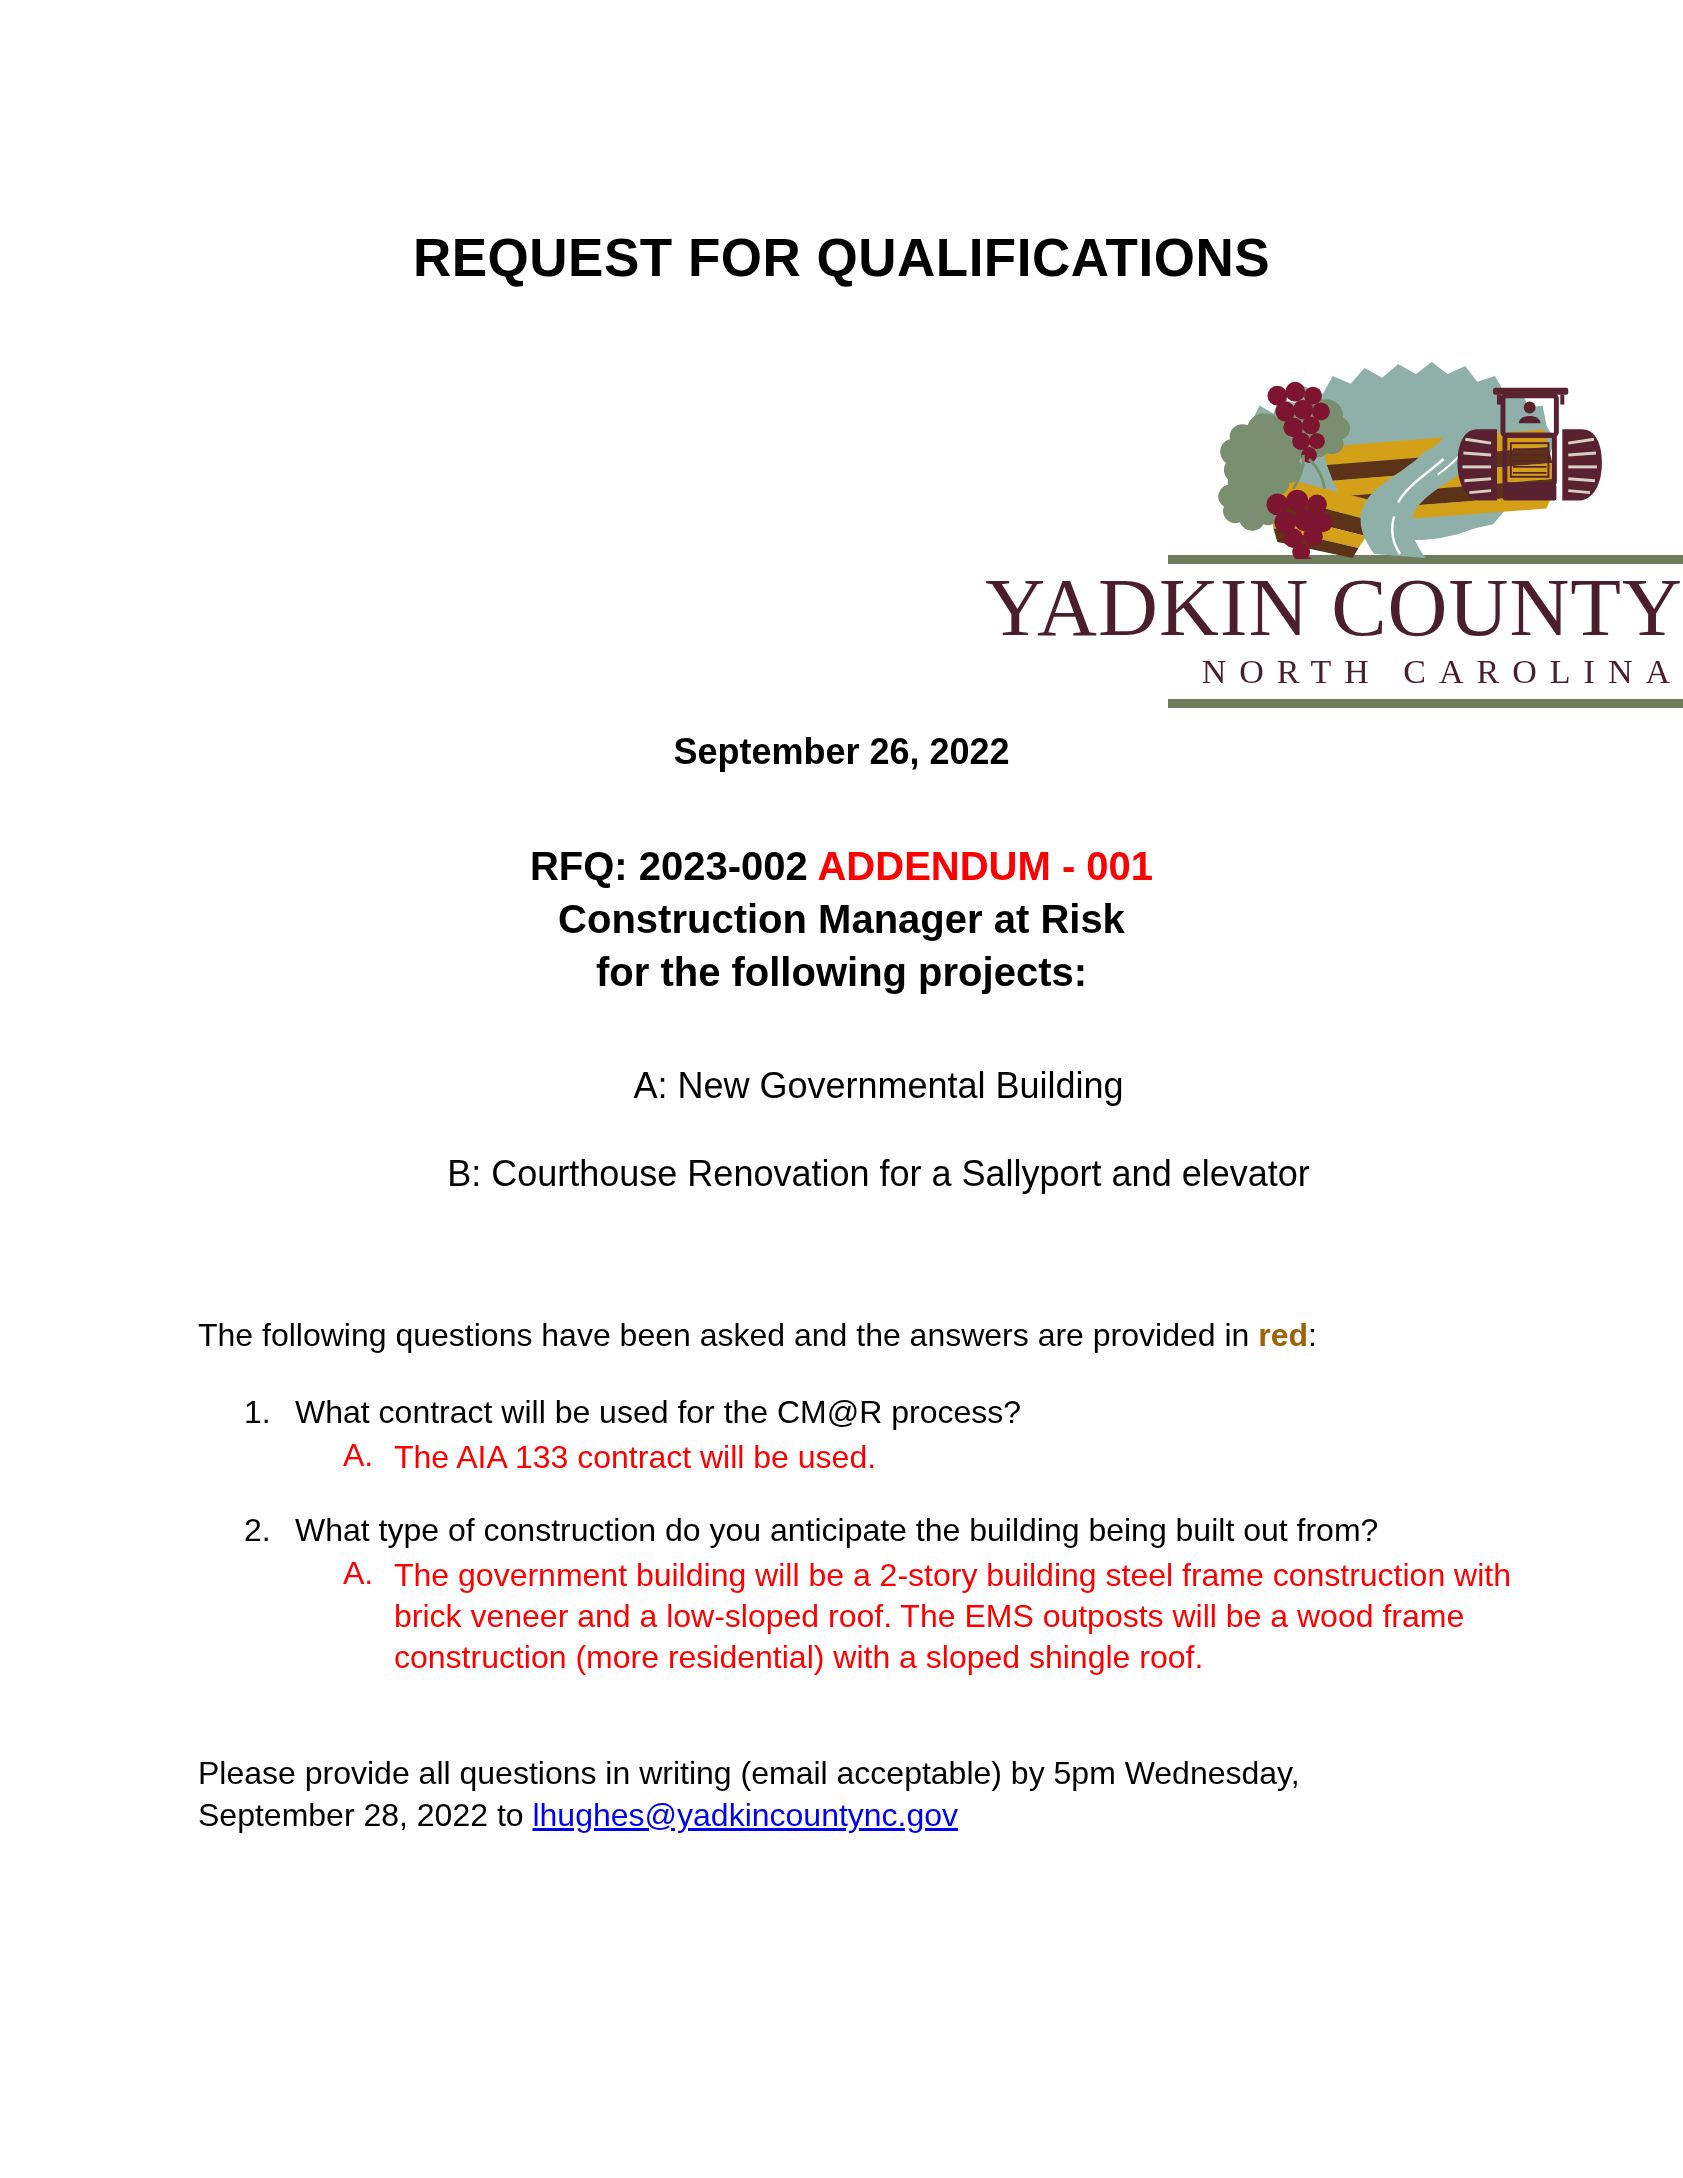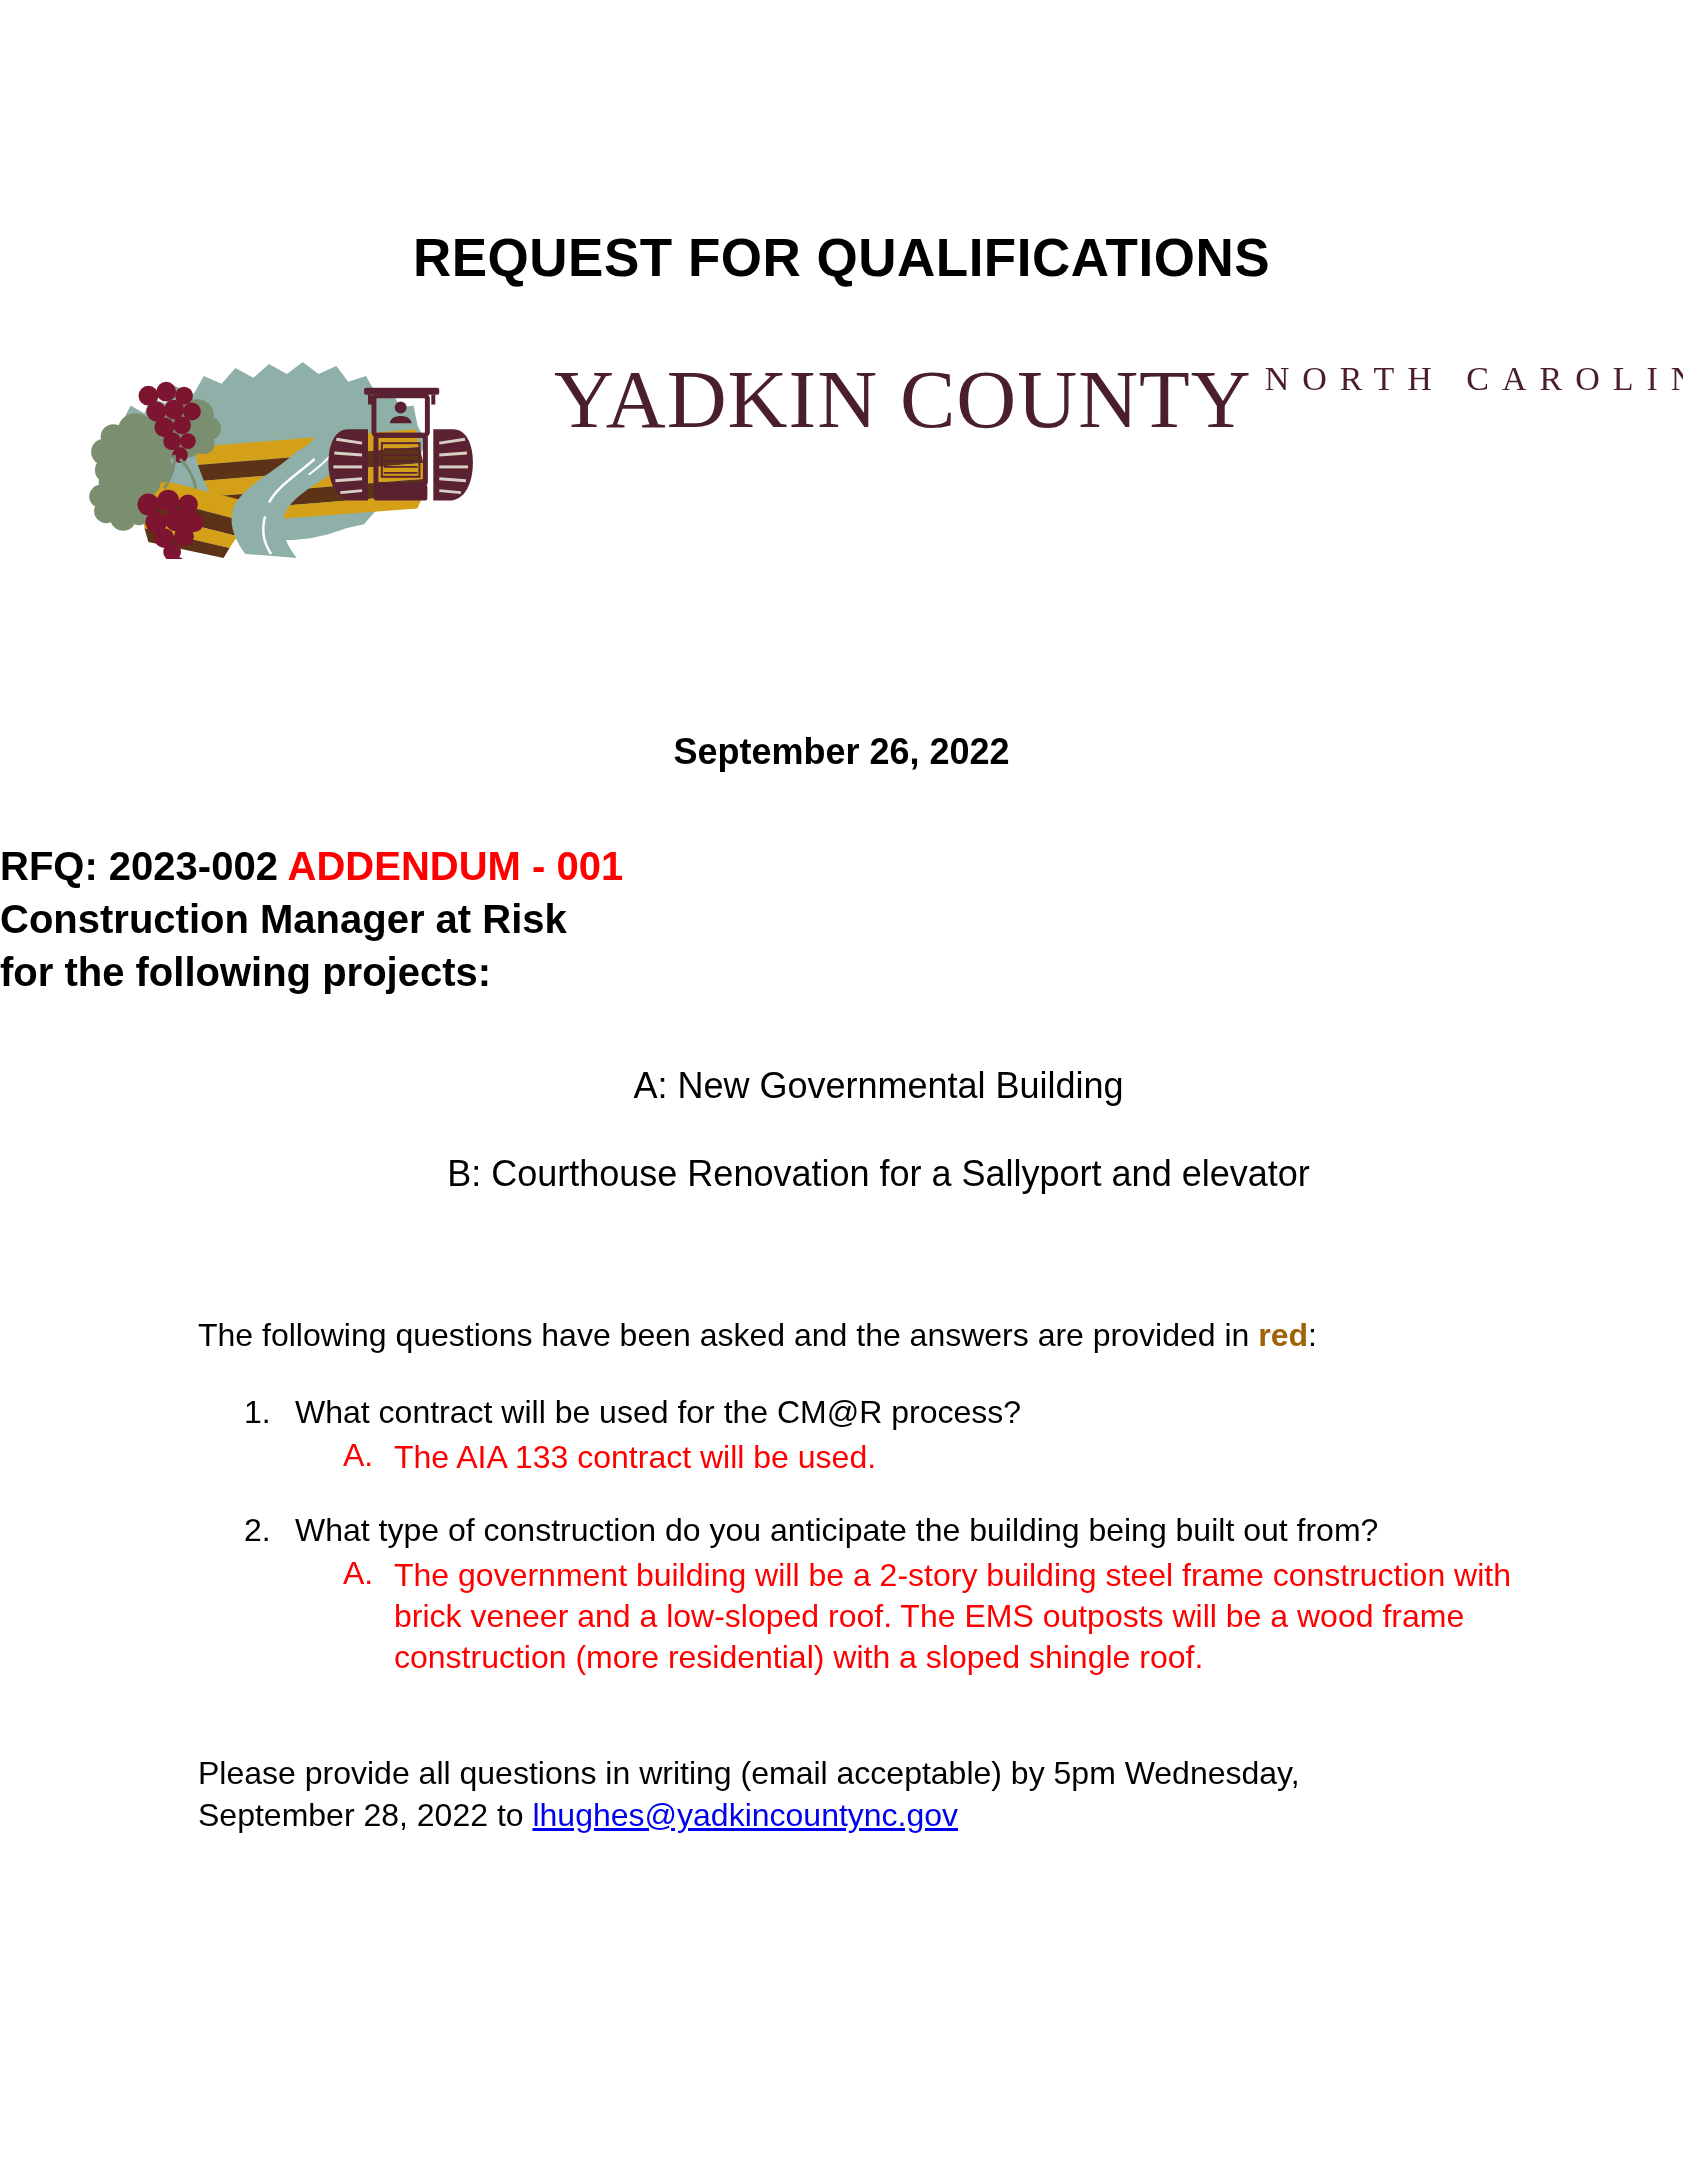"YADKIN COUNTY" .logo-block { align-items: flex-start -> flex-end; flex-direction: row -> column }
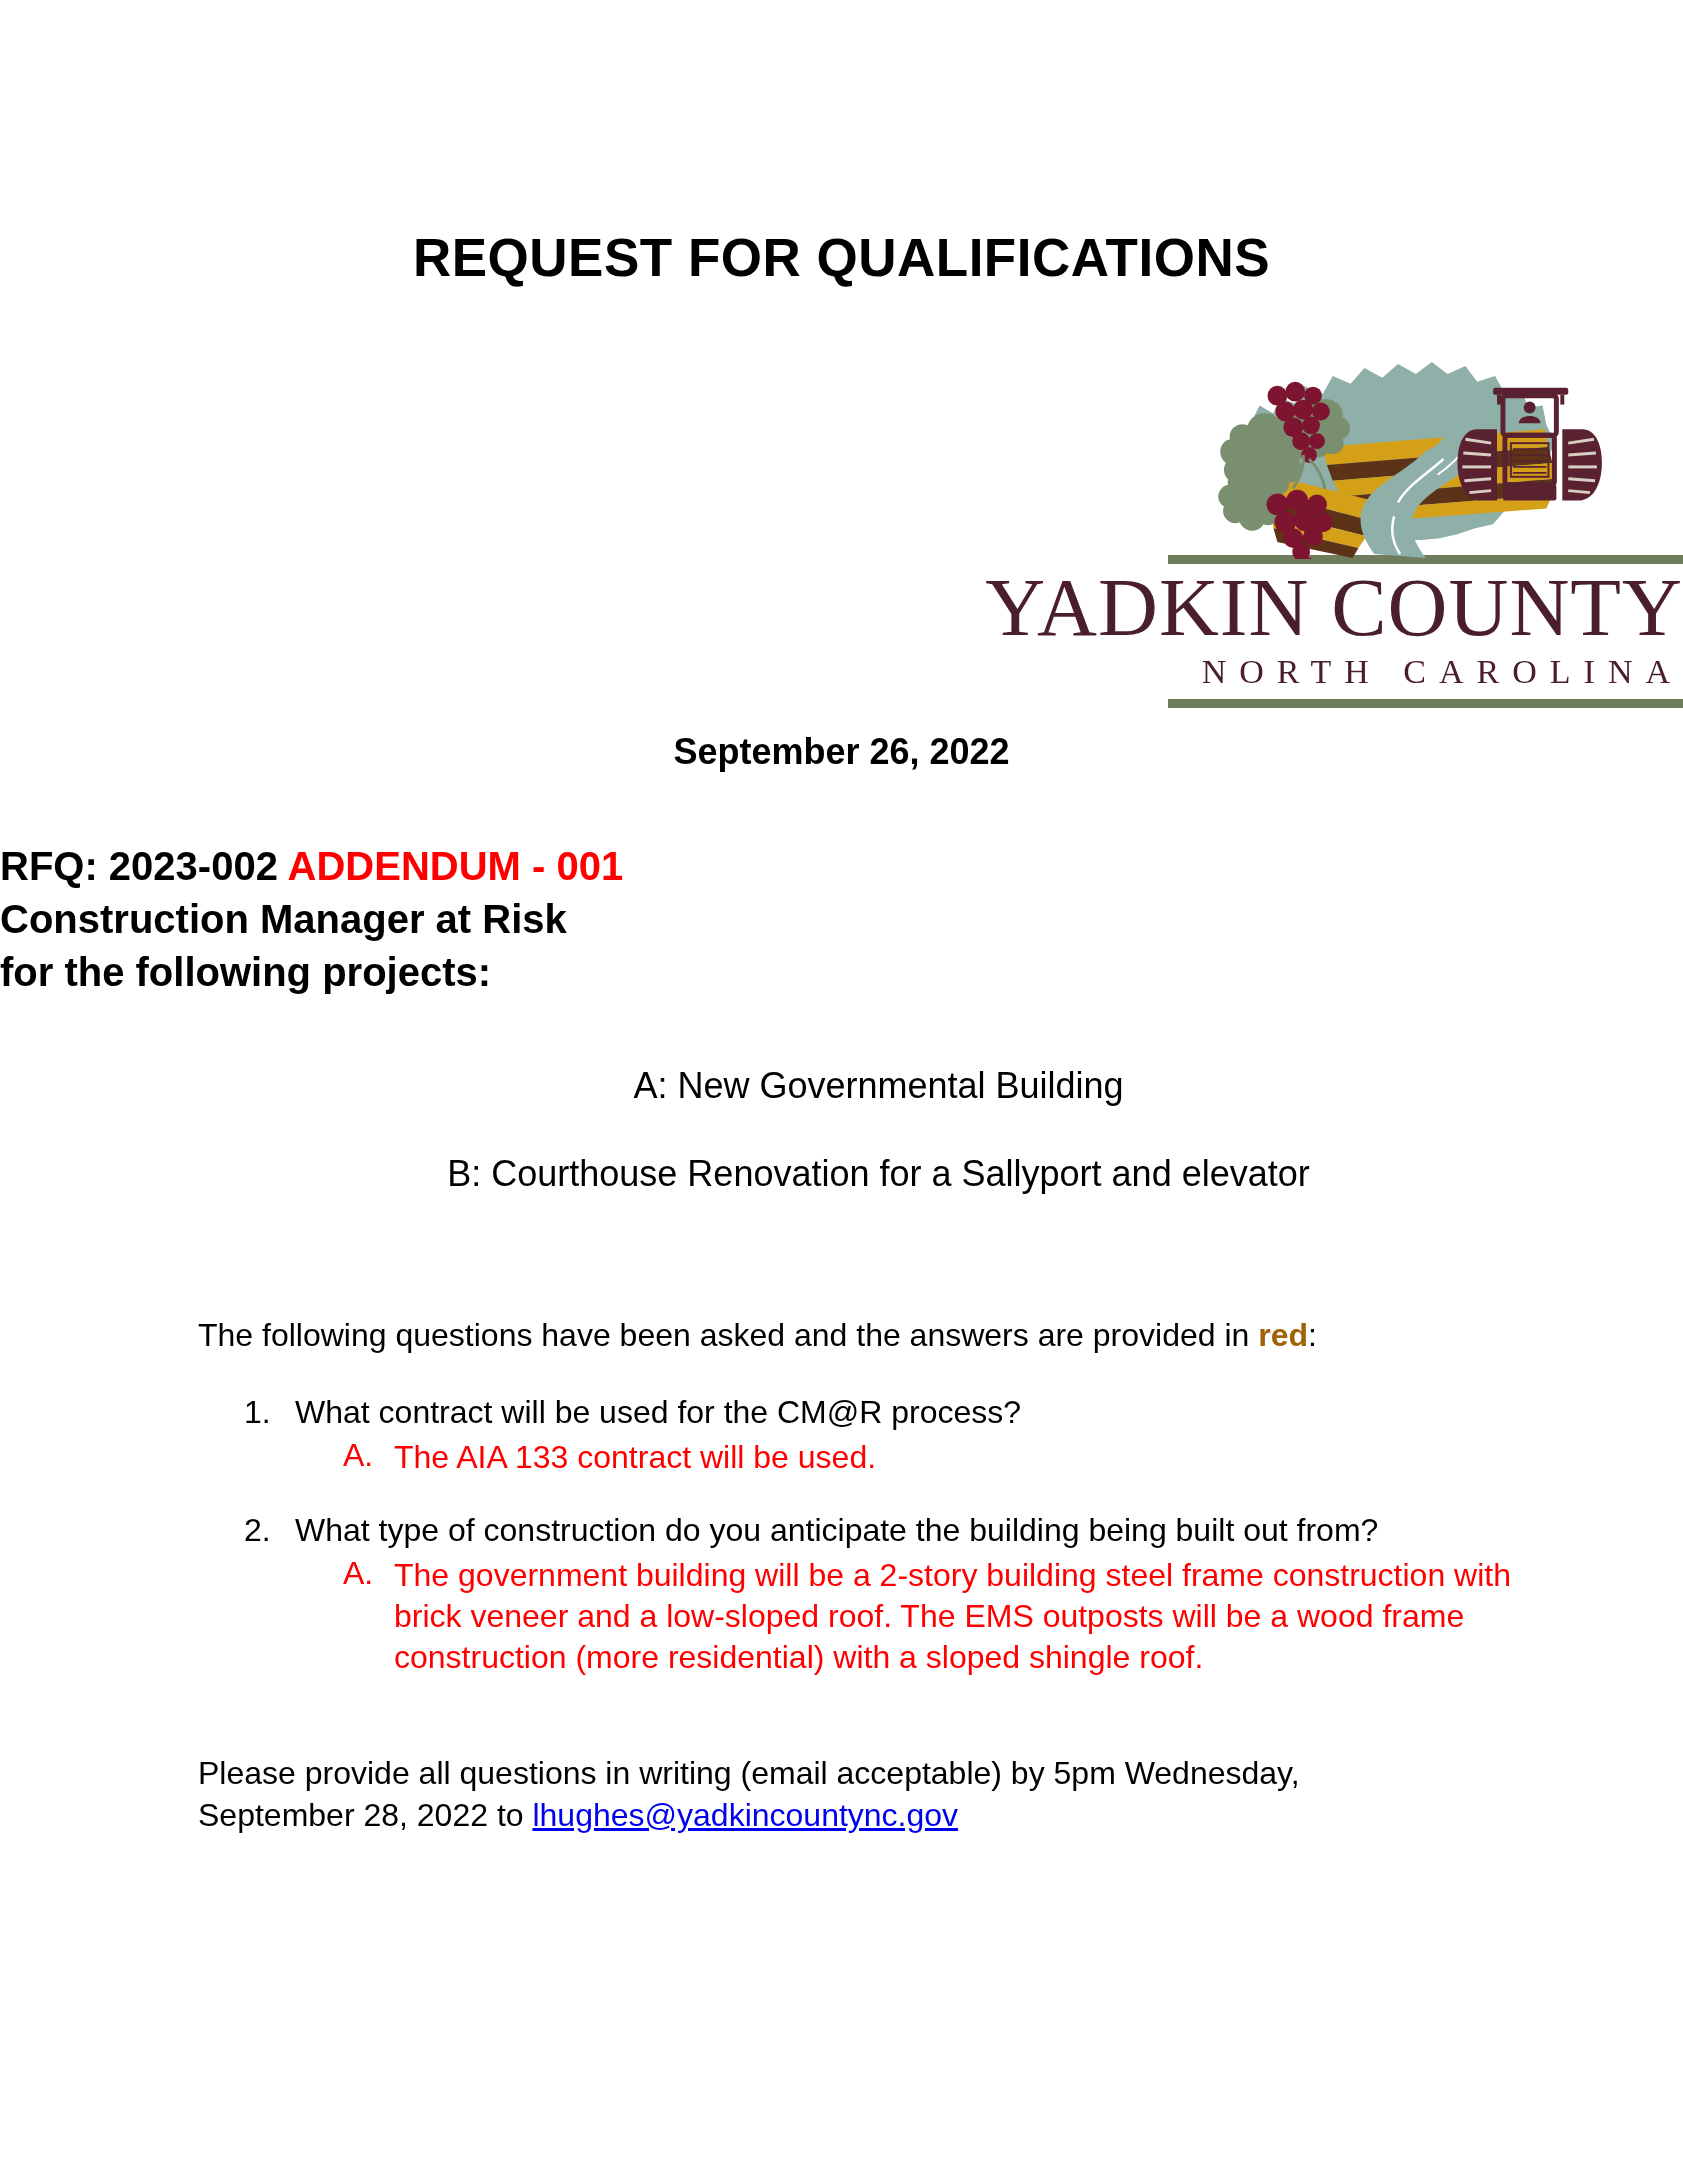"RFQ: 2023-002 ADDENDUM - 001" .rfq-heading { text-align: none -> center }
